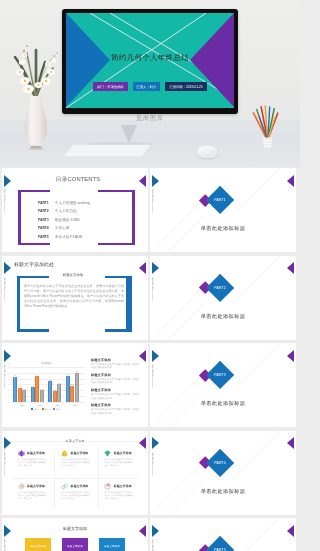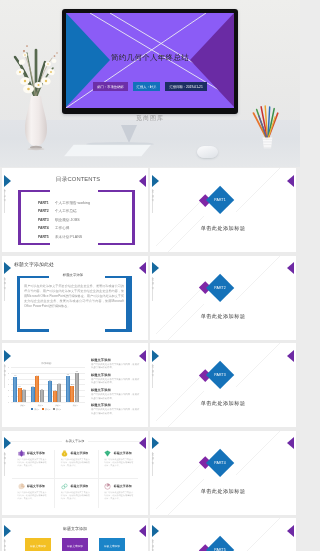"简约几何个人年终总结" .screen { background: #8b5cf6 -> #14b8a6 }
